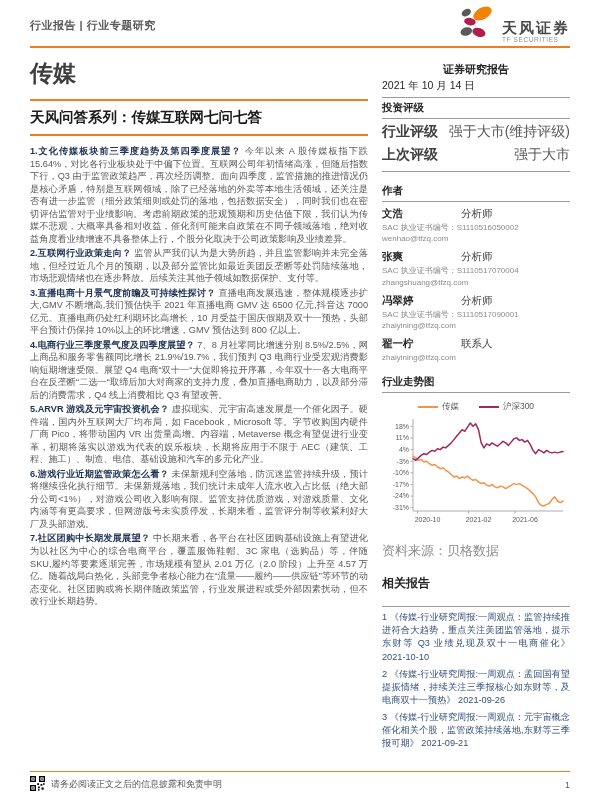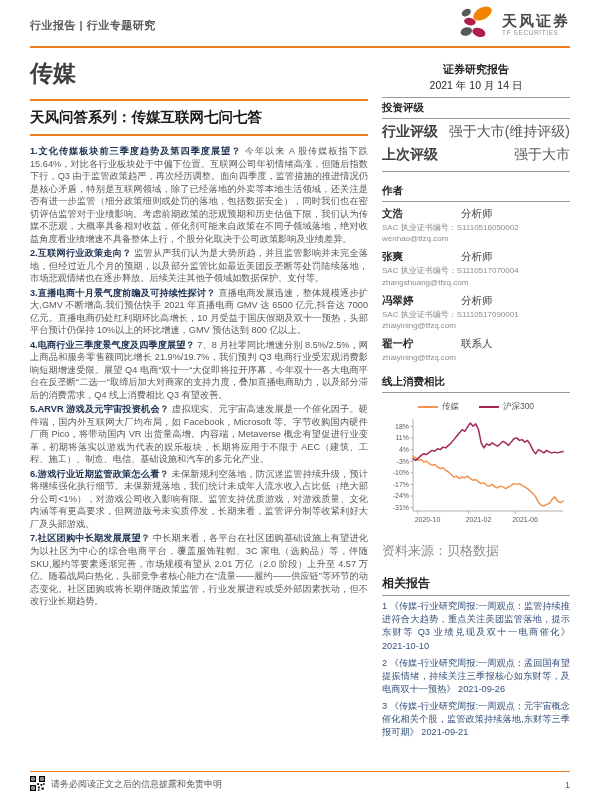"天风证券" .logo { align-items: center -> flex-end }
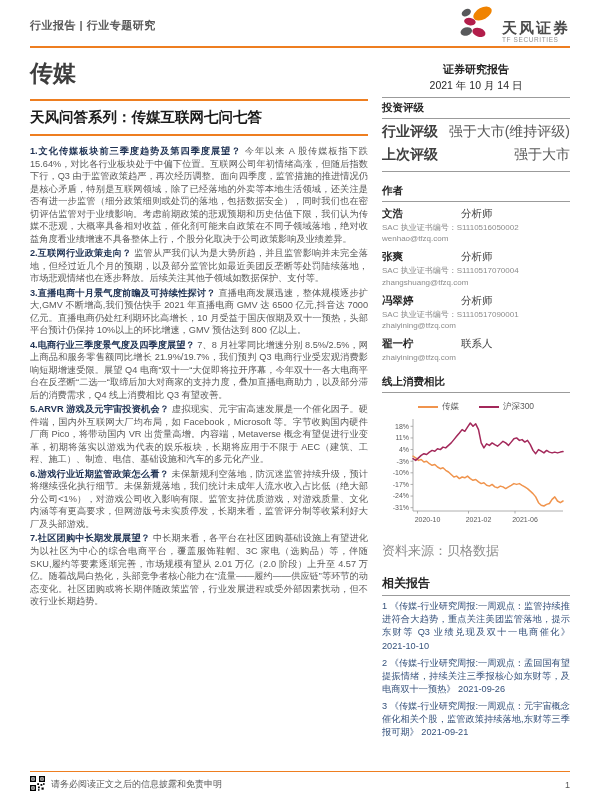"2021 年 10 月 14" .report-date { text-align: center -> left }
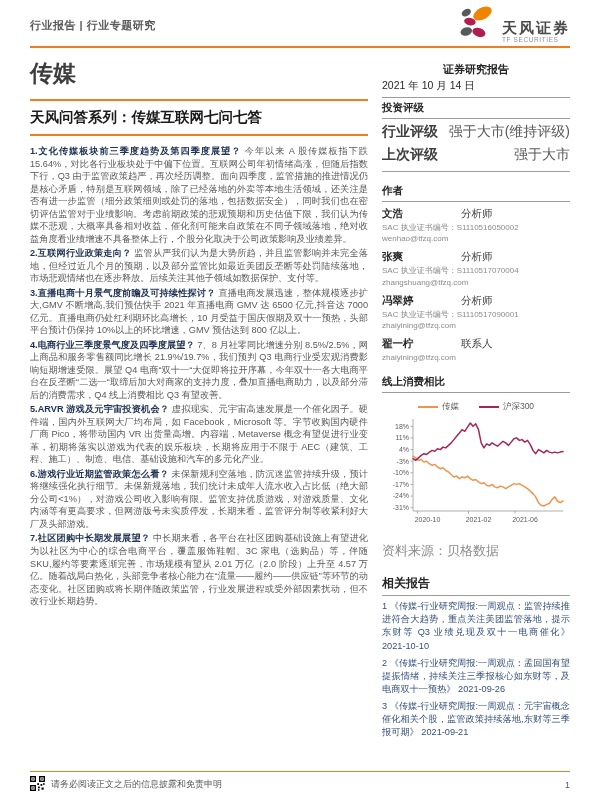"线上消费相比" div.sec-h { text: 线上消费相比 -> 行业走势图 }
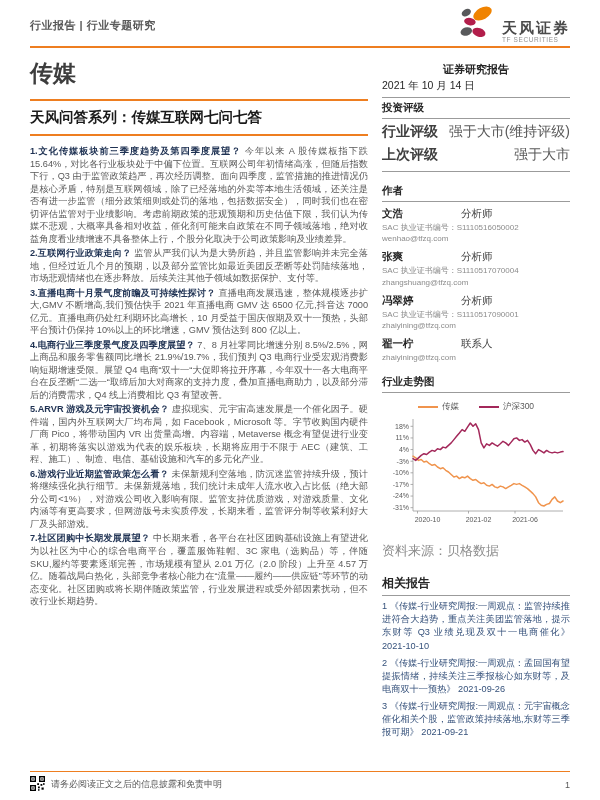"相关报告" .reports-h { padding: 2px 0 3px -> 2px 0 14px }
